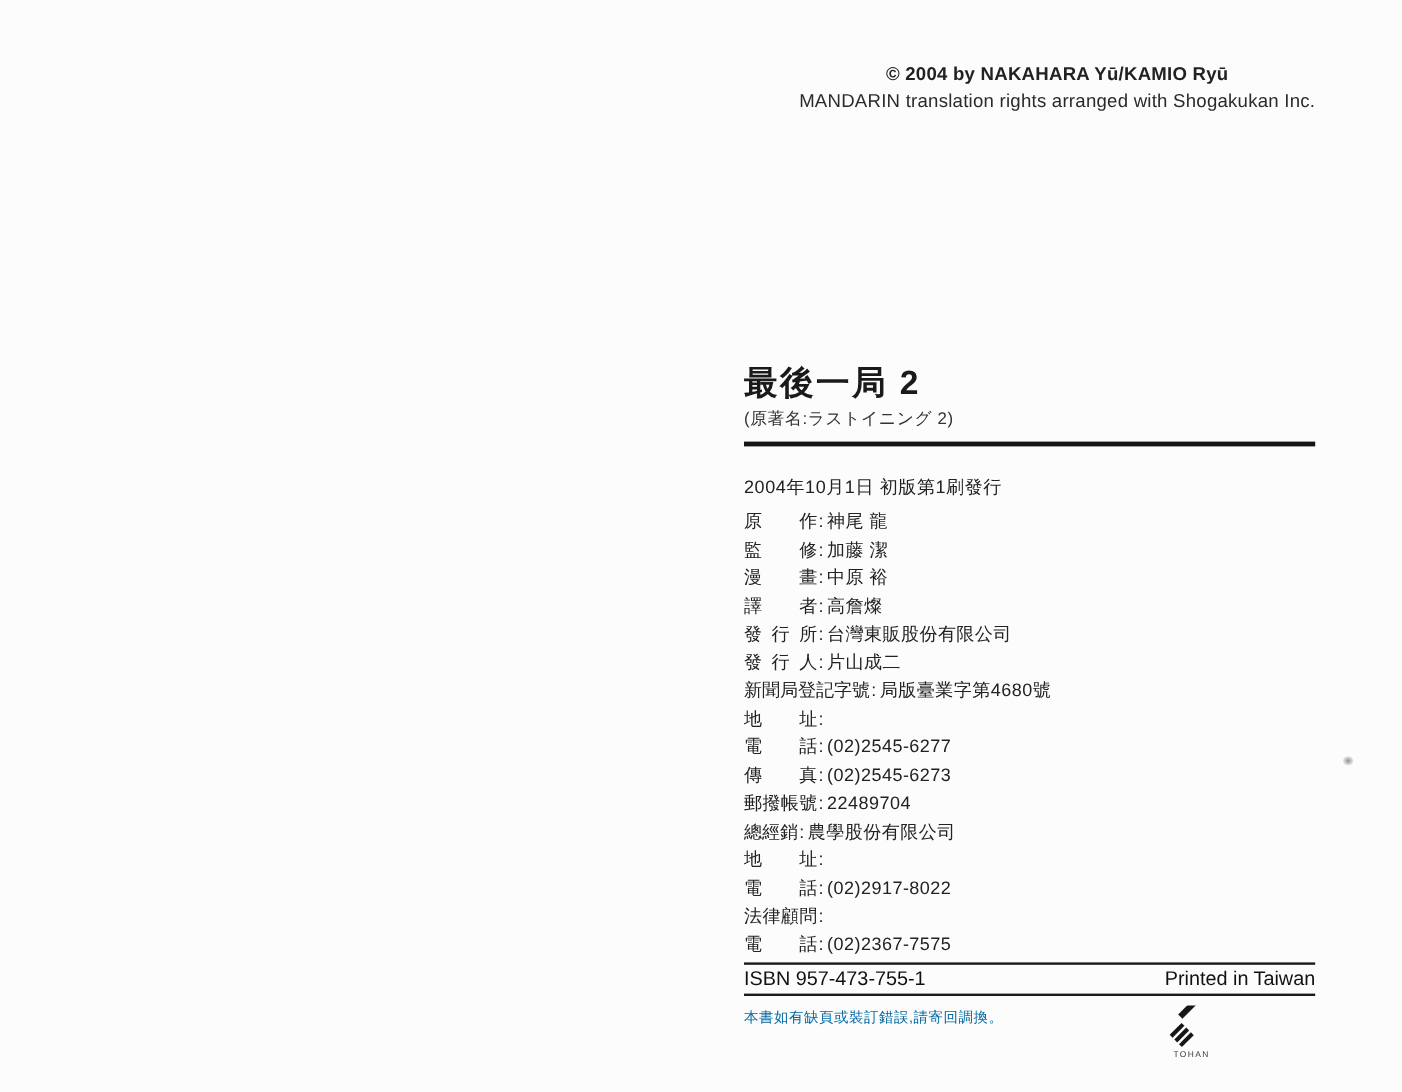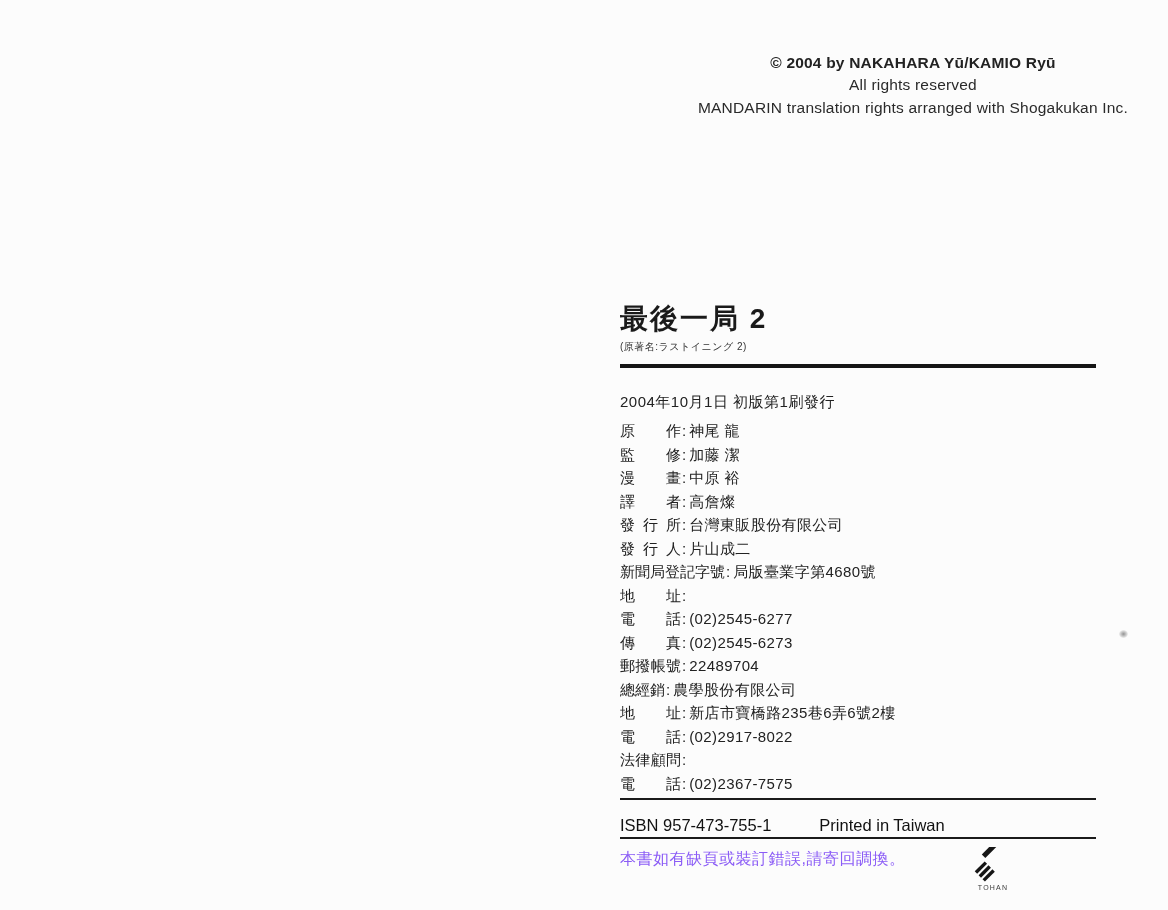"© 2004 by NAKAHARA Yū/KAMIO" .copyright-block { left: 672px -> 640px }
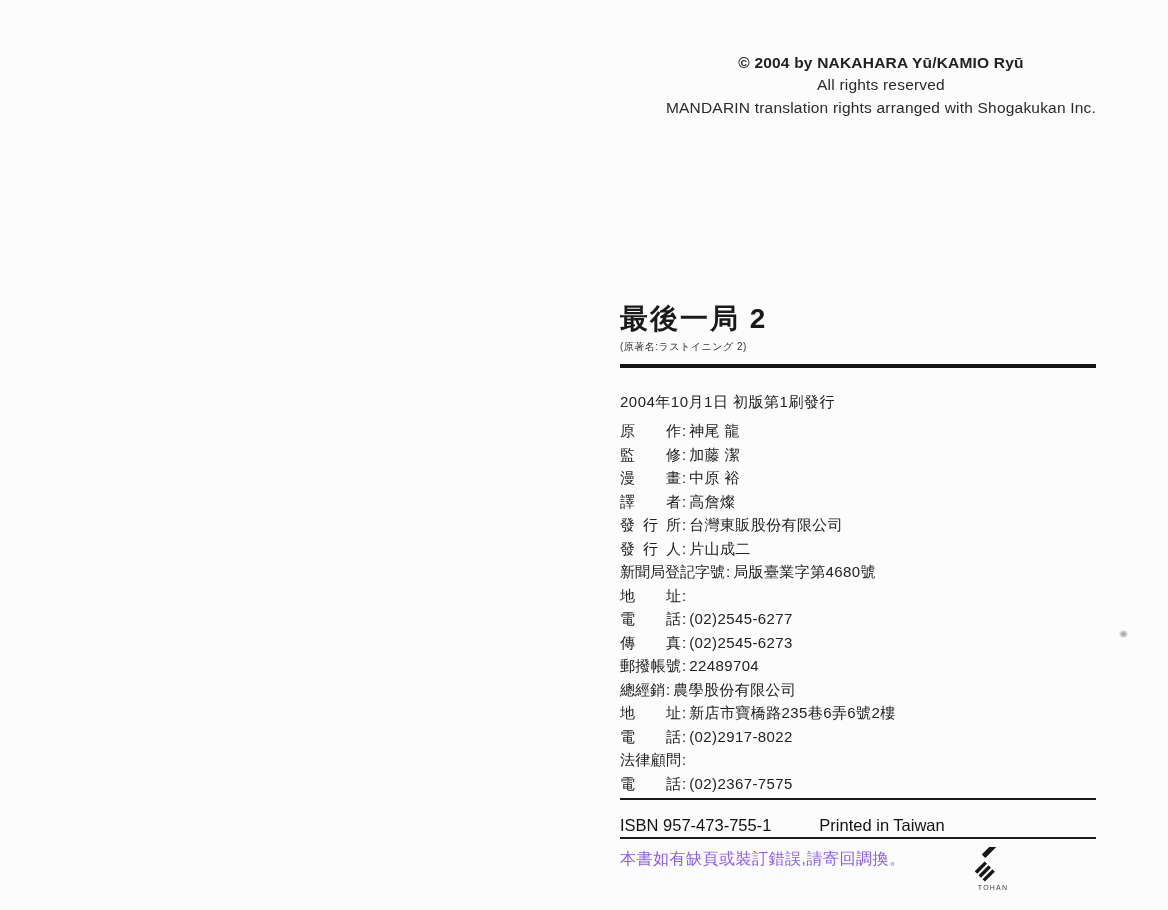"All rights reserved" div { html: <div>All rights reserved</div> -> none }
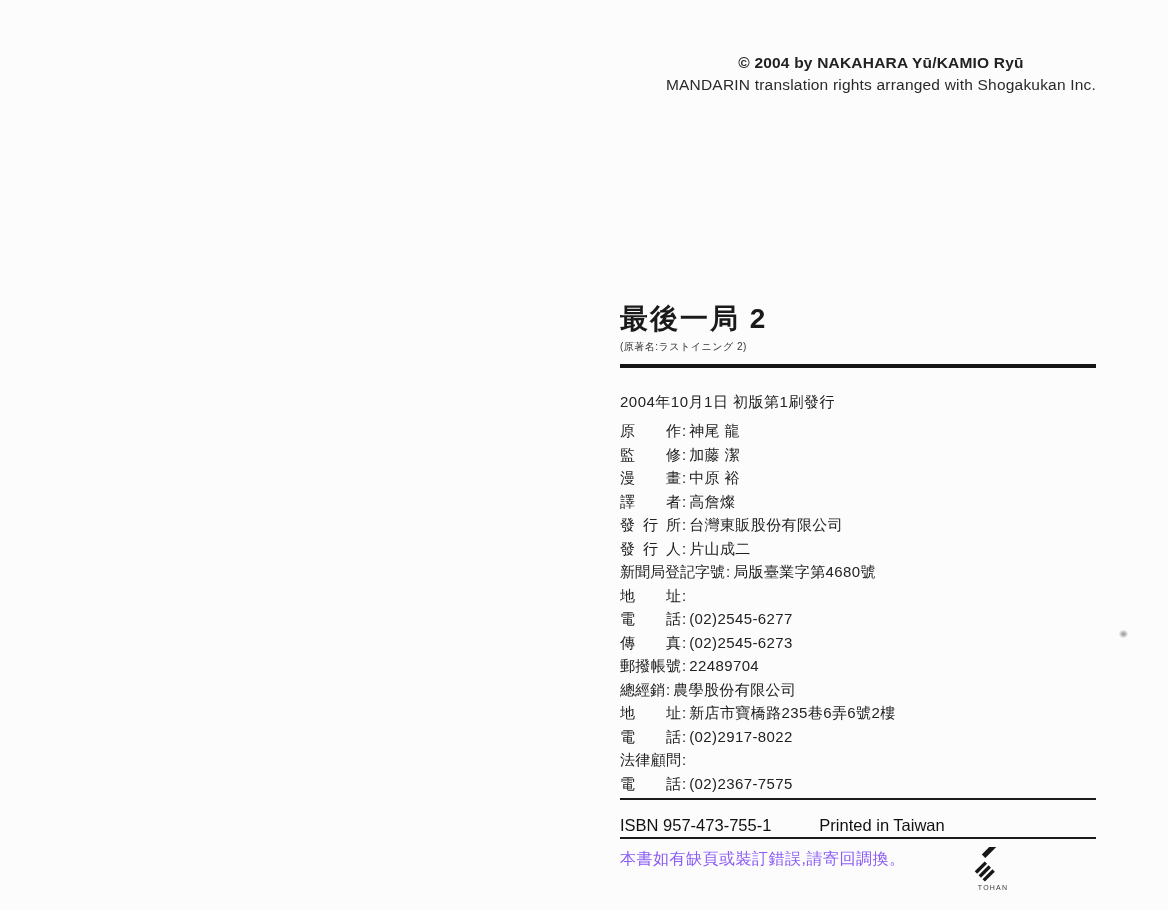"(原著名:ラストイニング 2)" .original-title { font-size: 10px -> 14px }
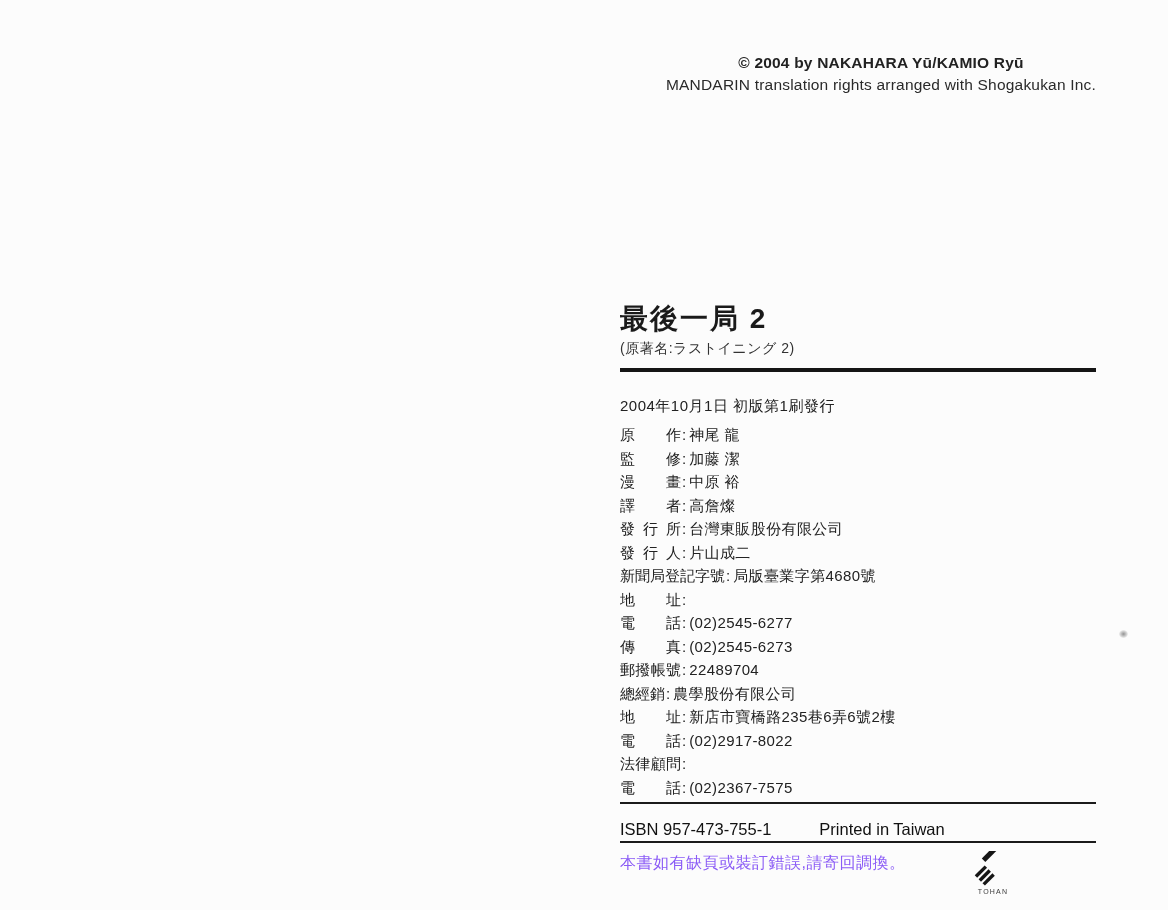"新店市寶橋路235巷6弄6號2樓" span.val { html: <span>新店市寶橋路235巷6弄6號2樓</span> -> none }
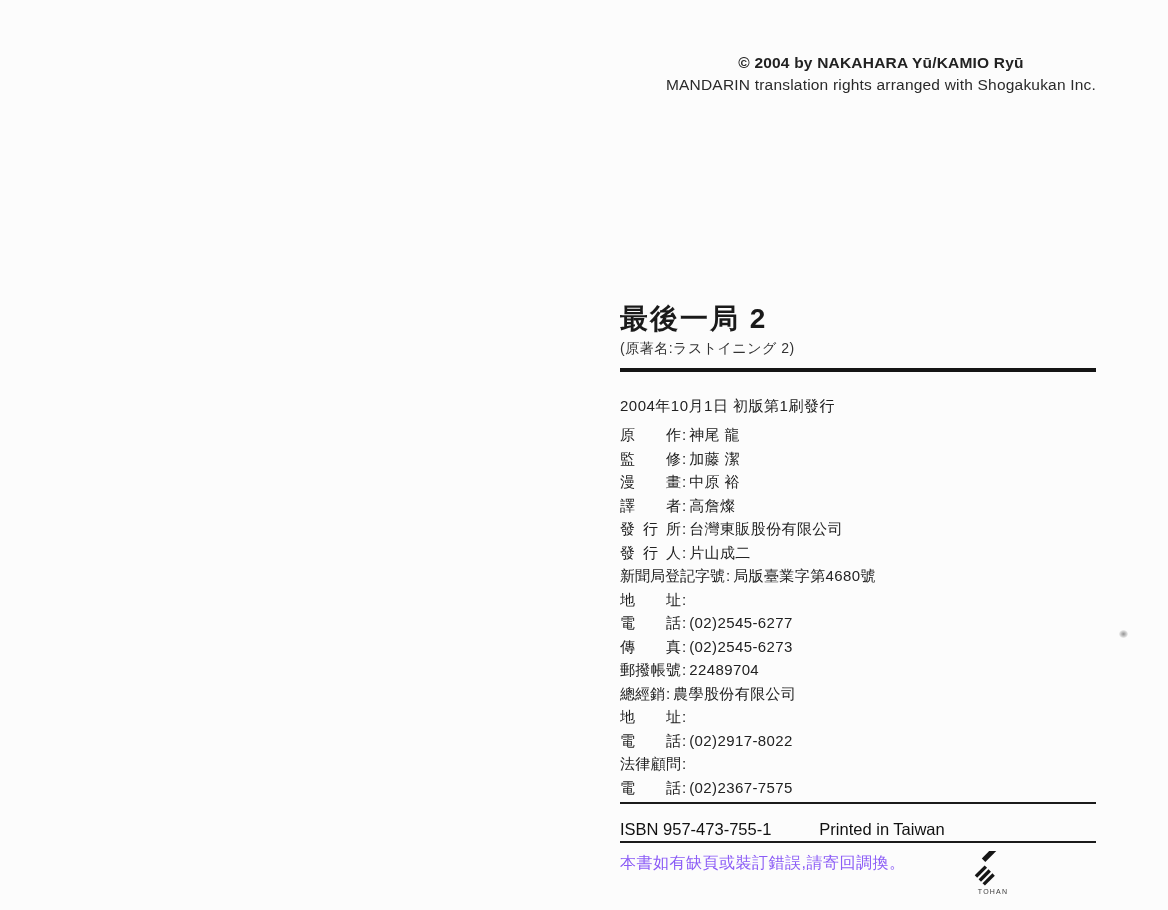"ISBN 957-473-755-1" .isbn-row { justify-content: flex-start -> space-between; padding: 15px 0 2px 0 -> 2px 0 2px 0 }
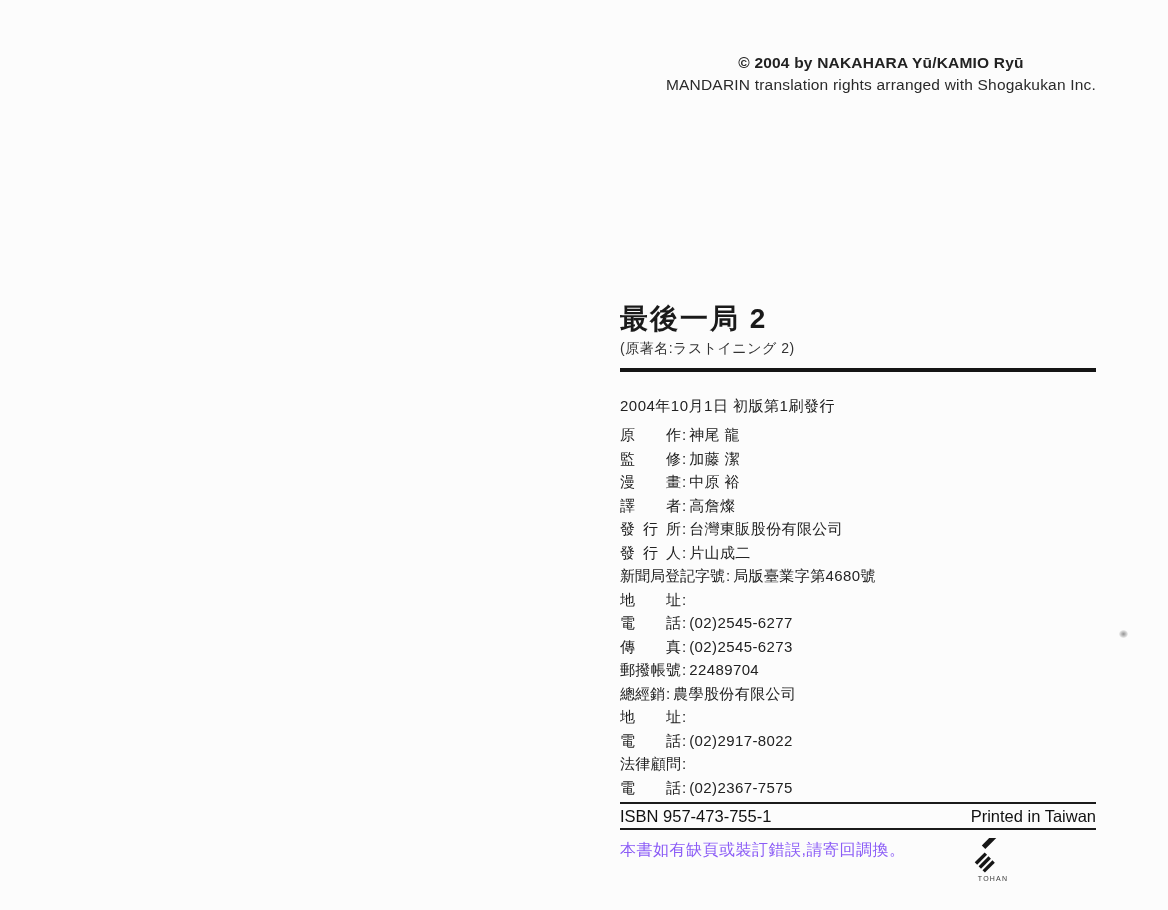"本書如有缺頁或裝訂錯誤,請寄回調換。" .return-note { color: #8b5cf6 -> #0369a1; font-size: 16px -> 12px }
